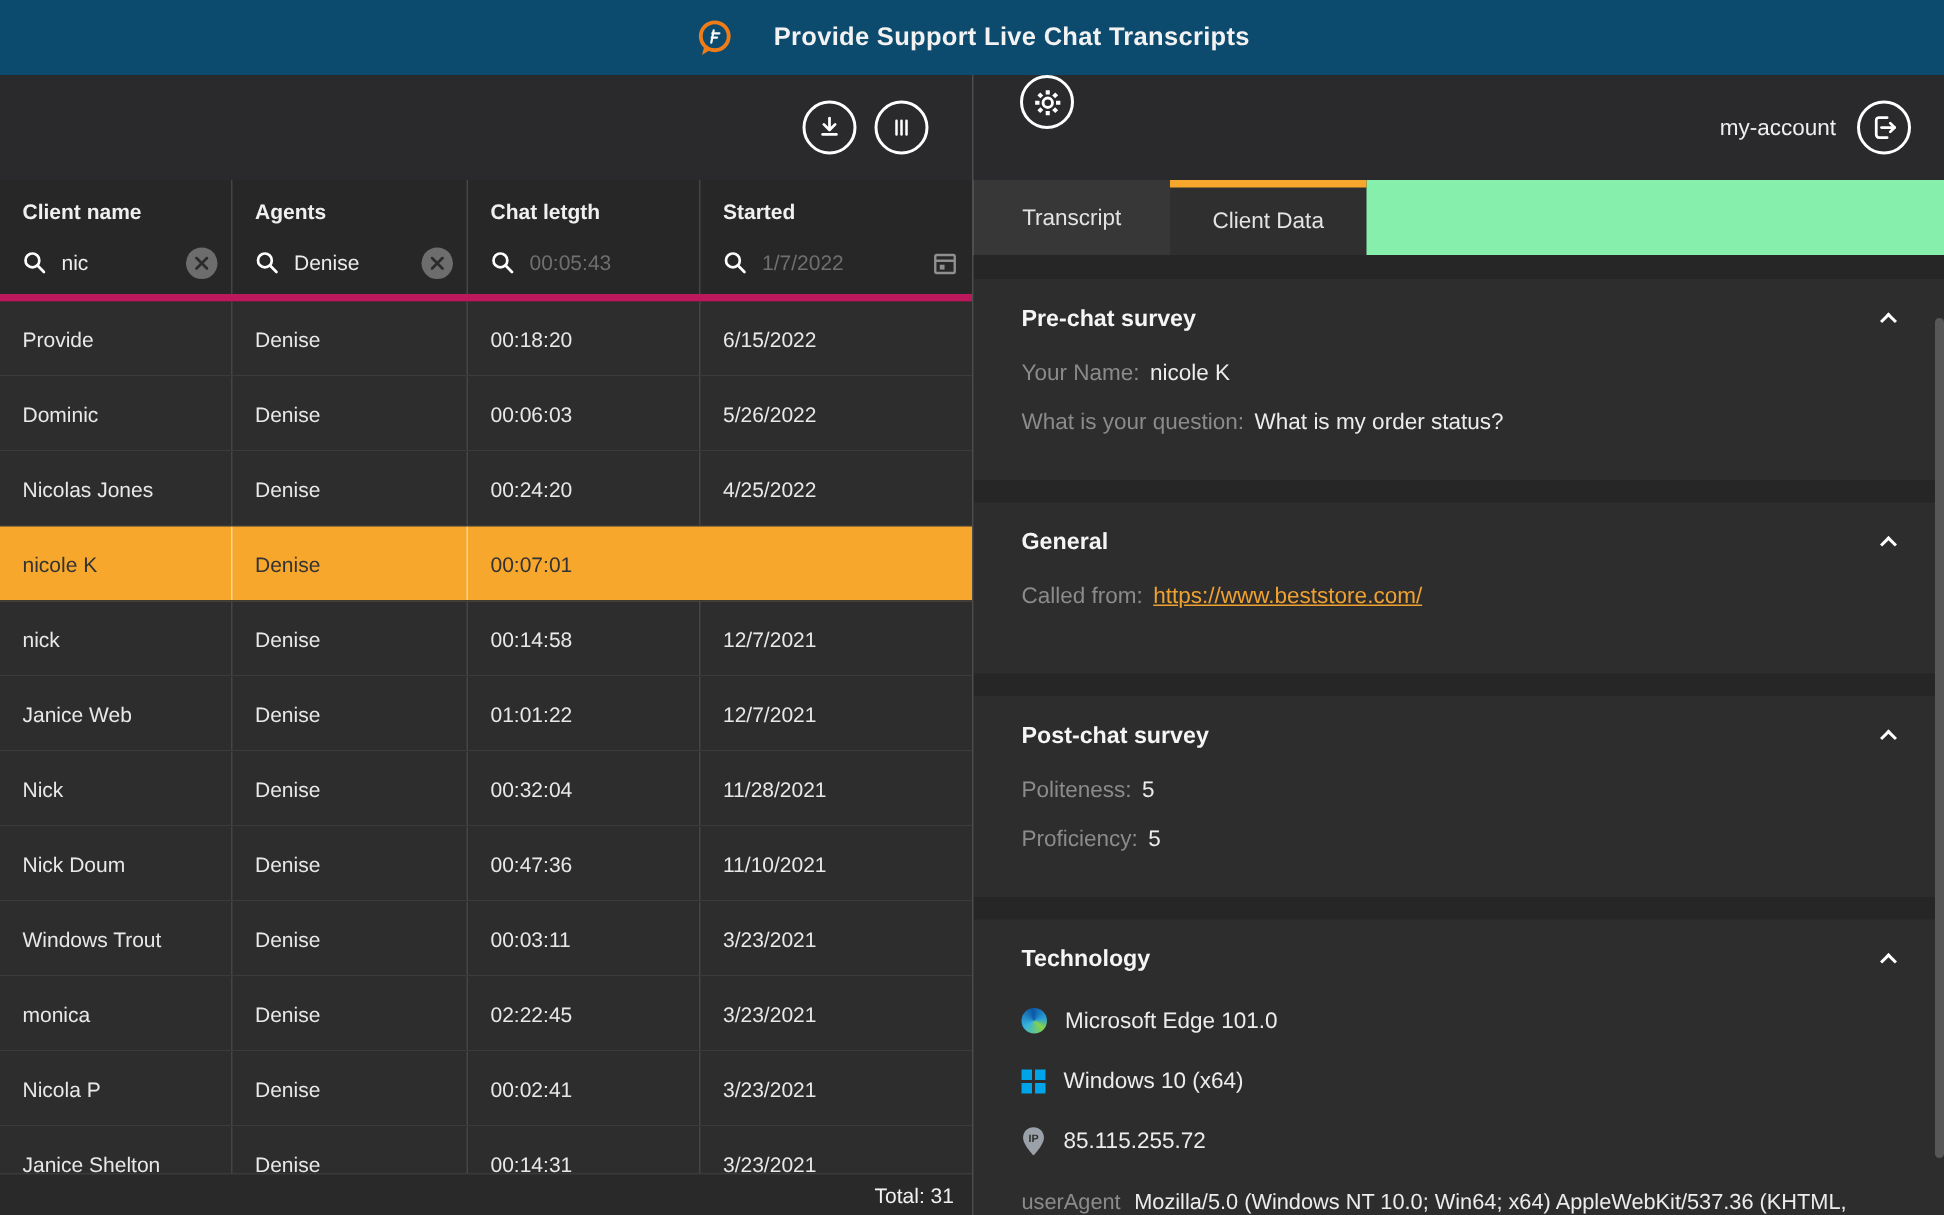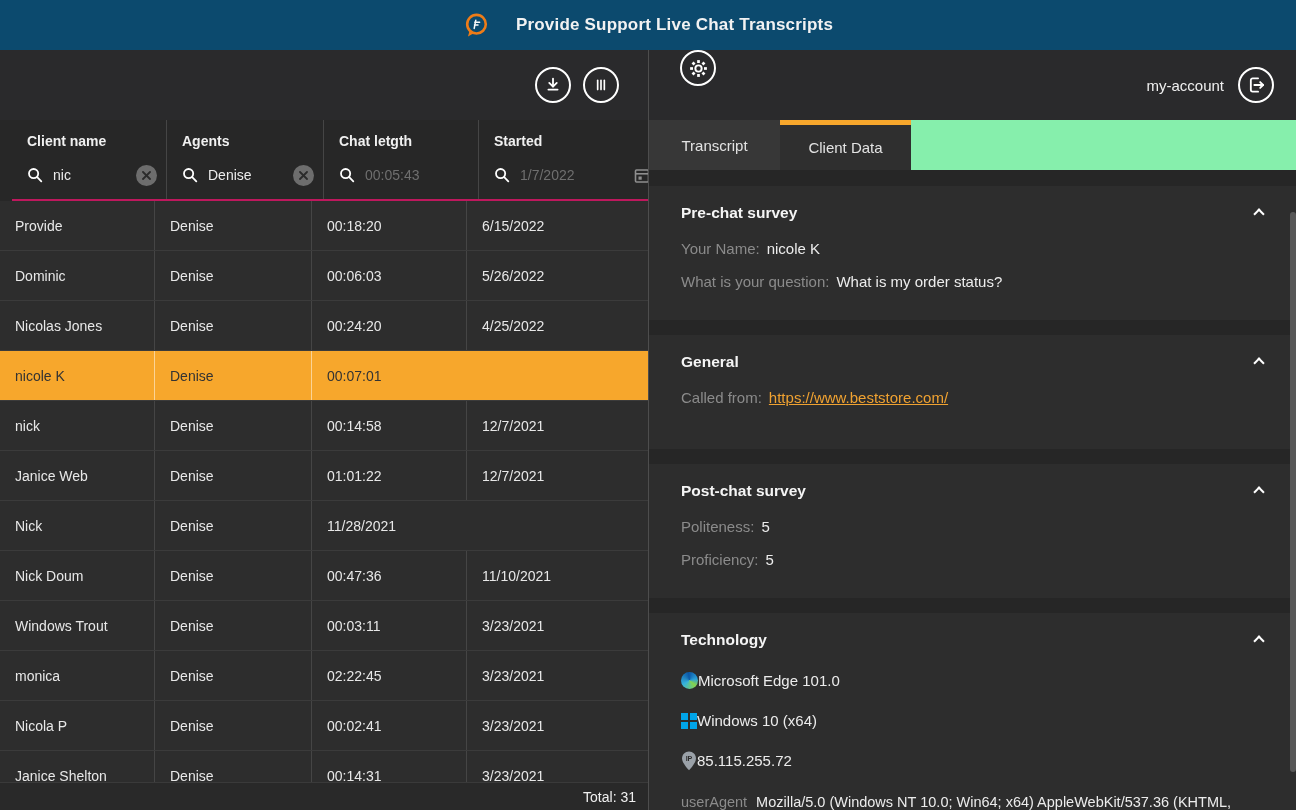"Client name" .thead { border-bottom: 2px solid #be185d -> 5px solid #be185d; margin-left: 12px -> none }
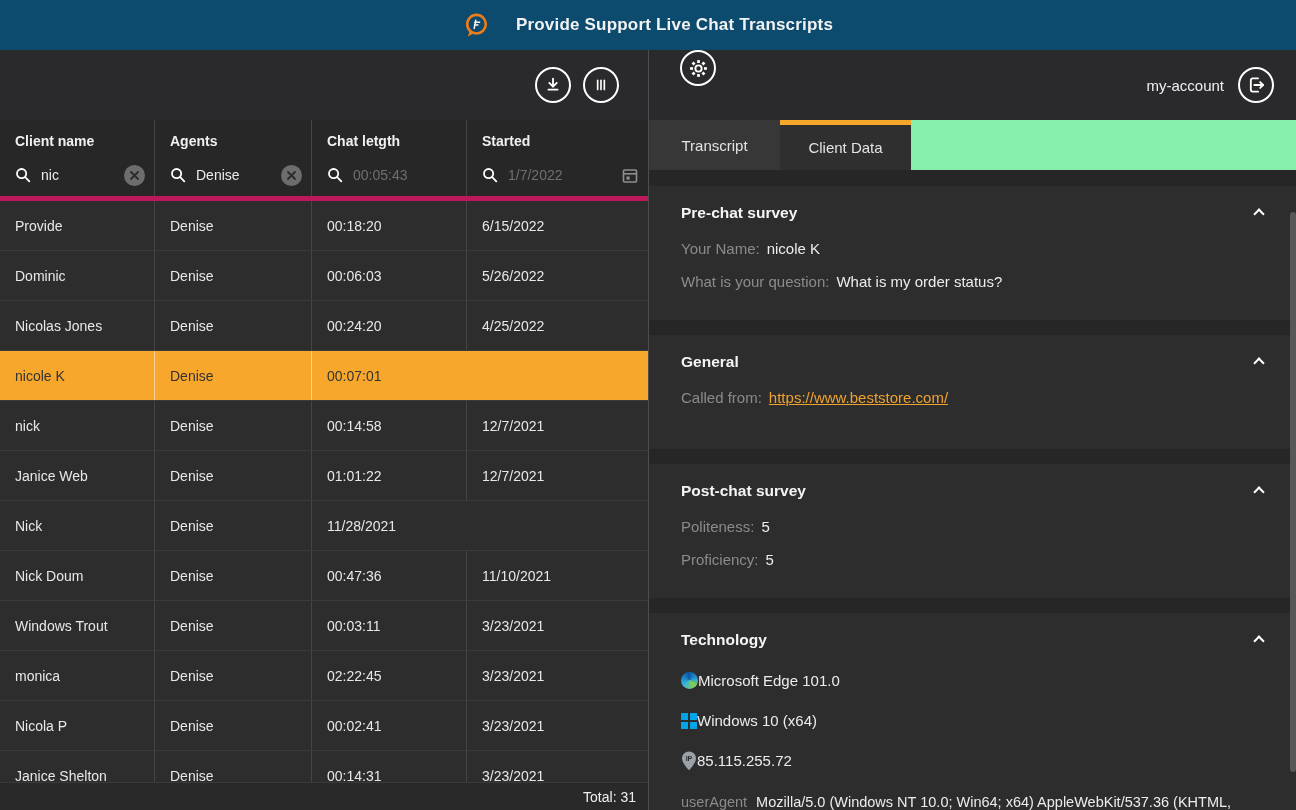"00:32:04" div.tcell { html: none -> <div>00:32:04</div> }
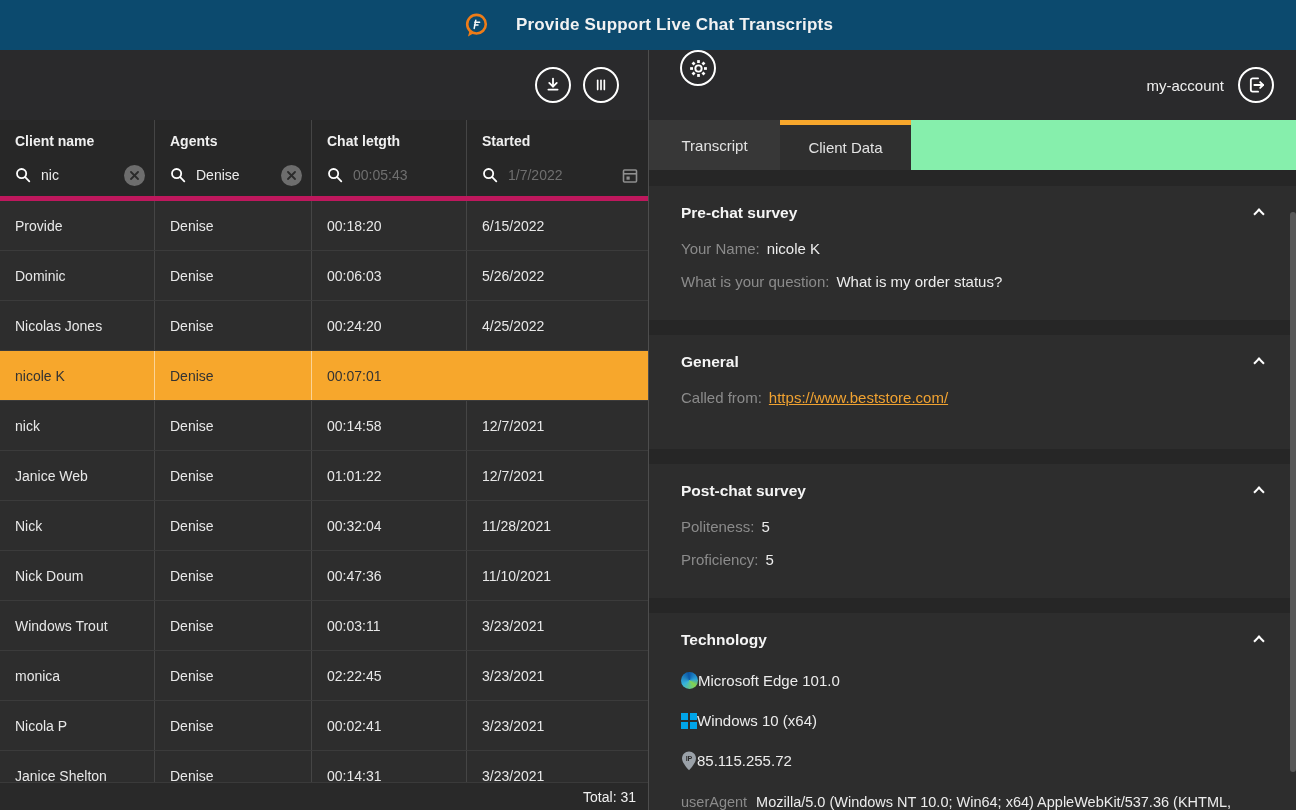"Microsoft Edge 101.0" .tech { gap: none -> 12px }
